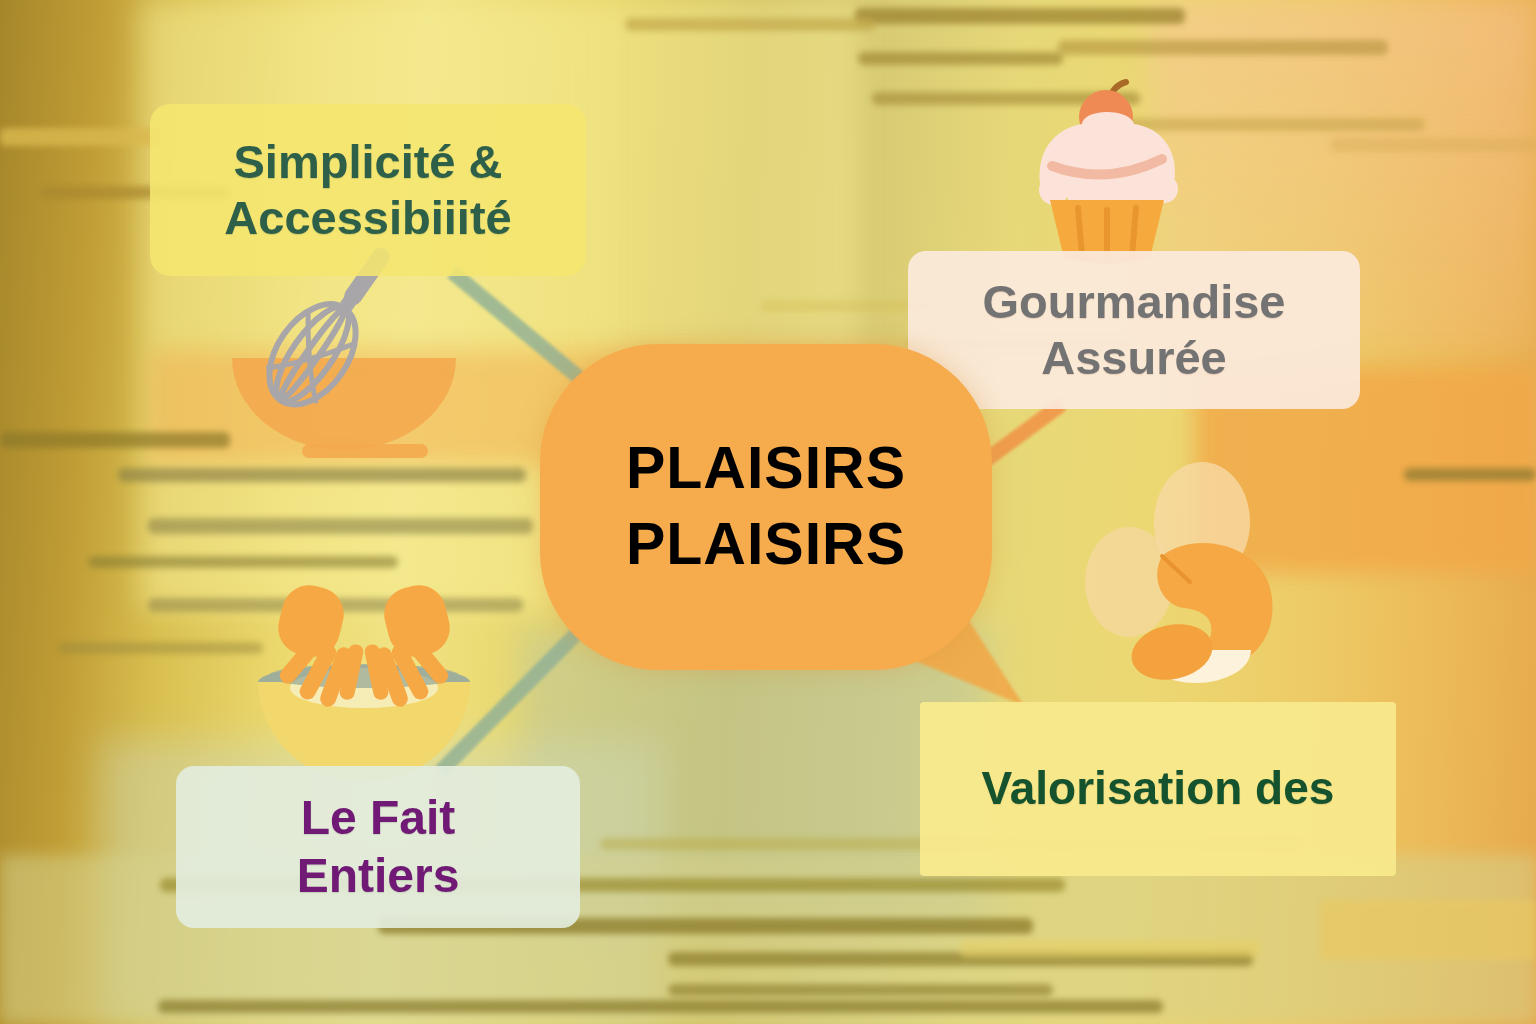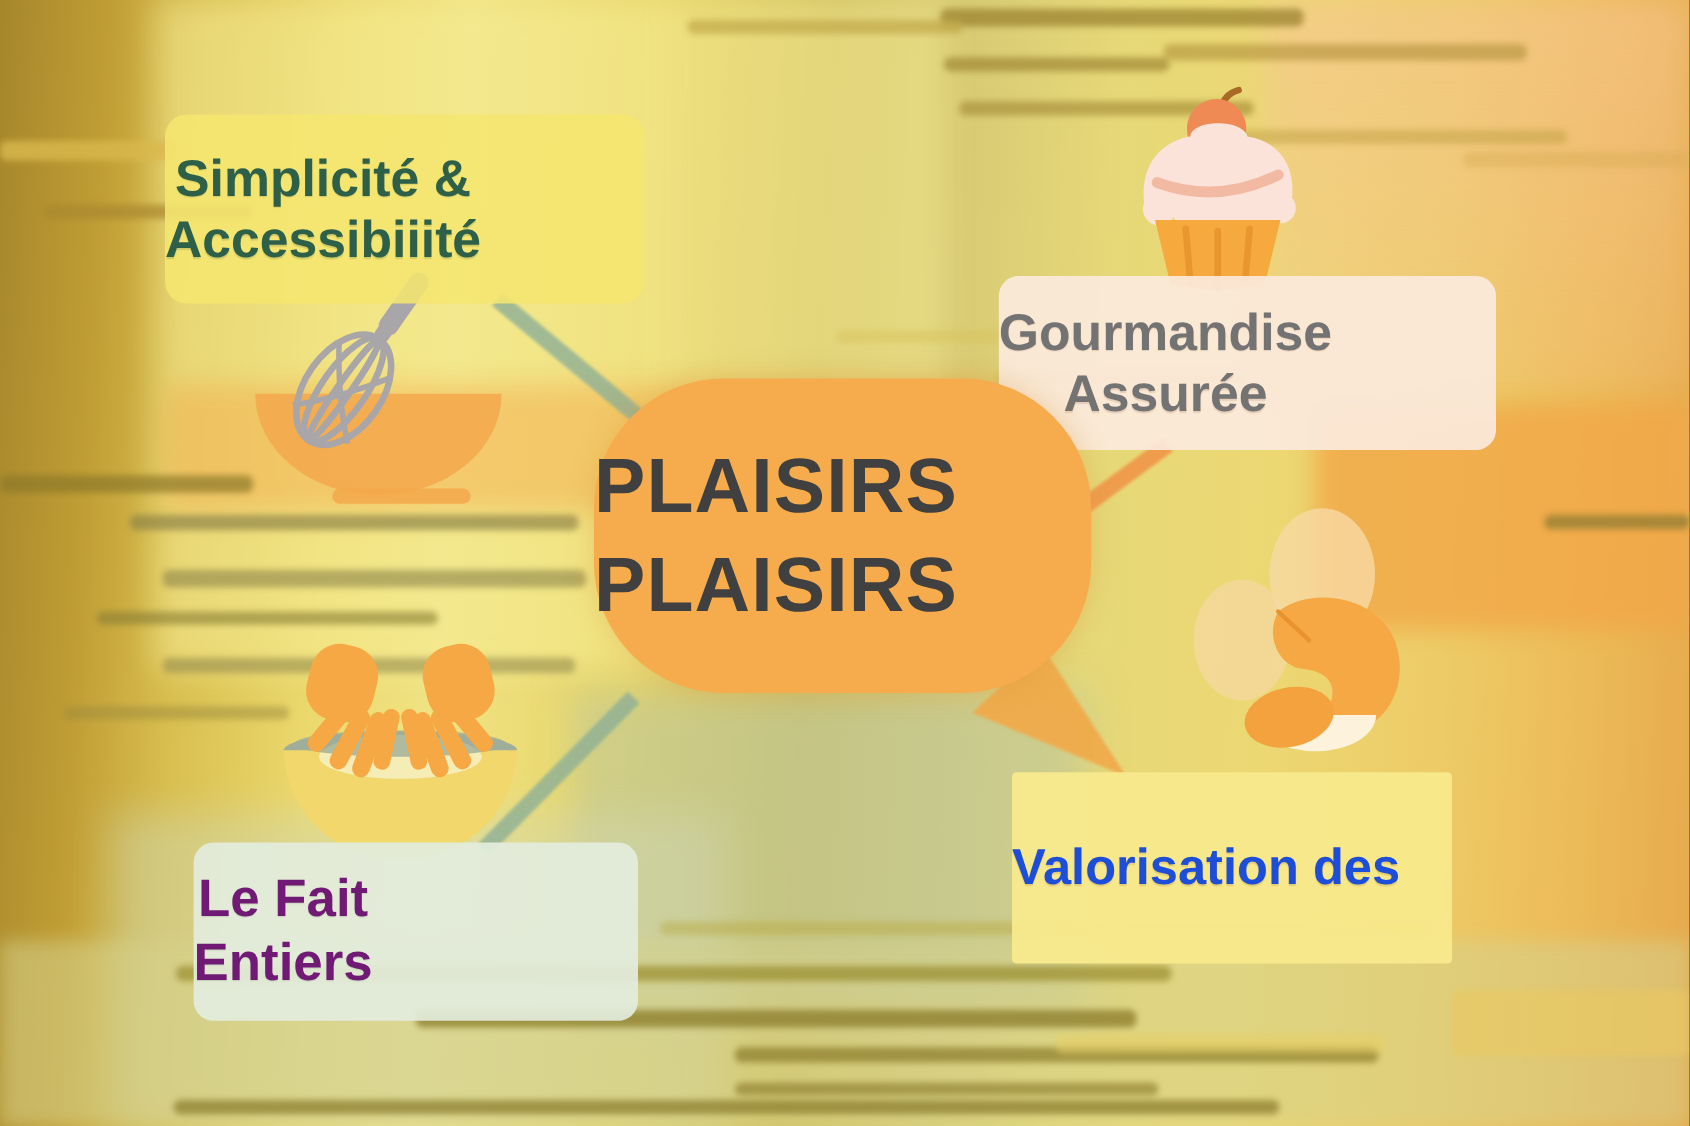"Simplicité &" .card { justify-content: flex-start -> center }
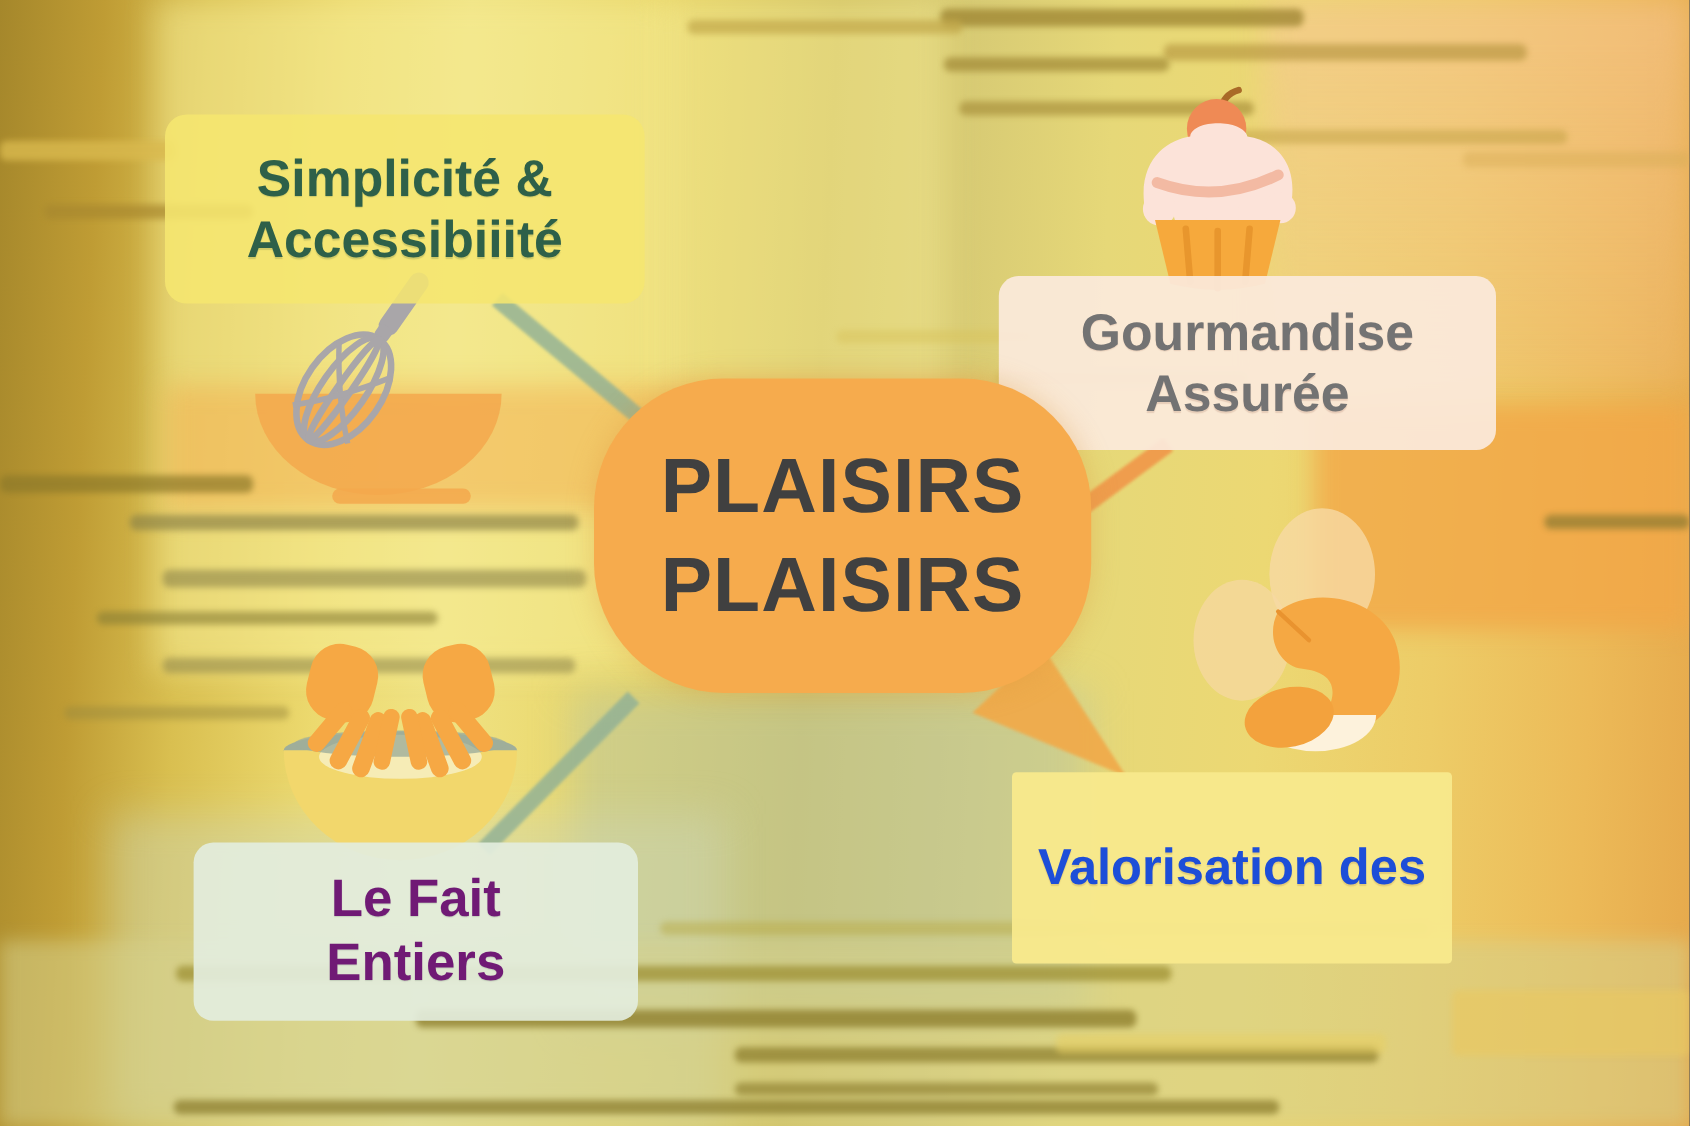"PLAISIRS" #card-center { color: #404040 -> #000000; font-size: 70px -> 59px; height: 286px -> 326px }
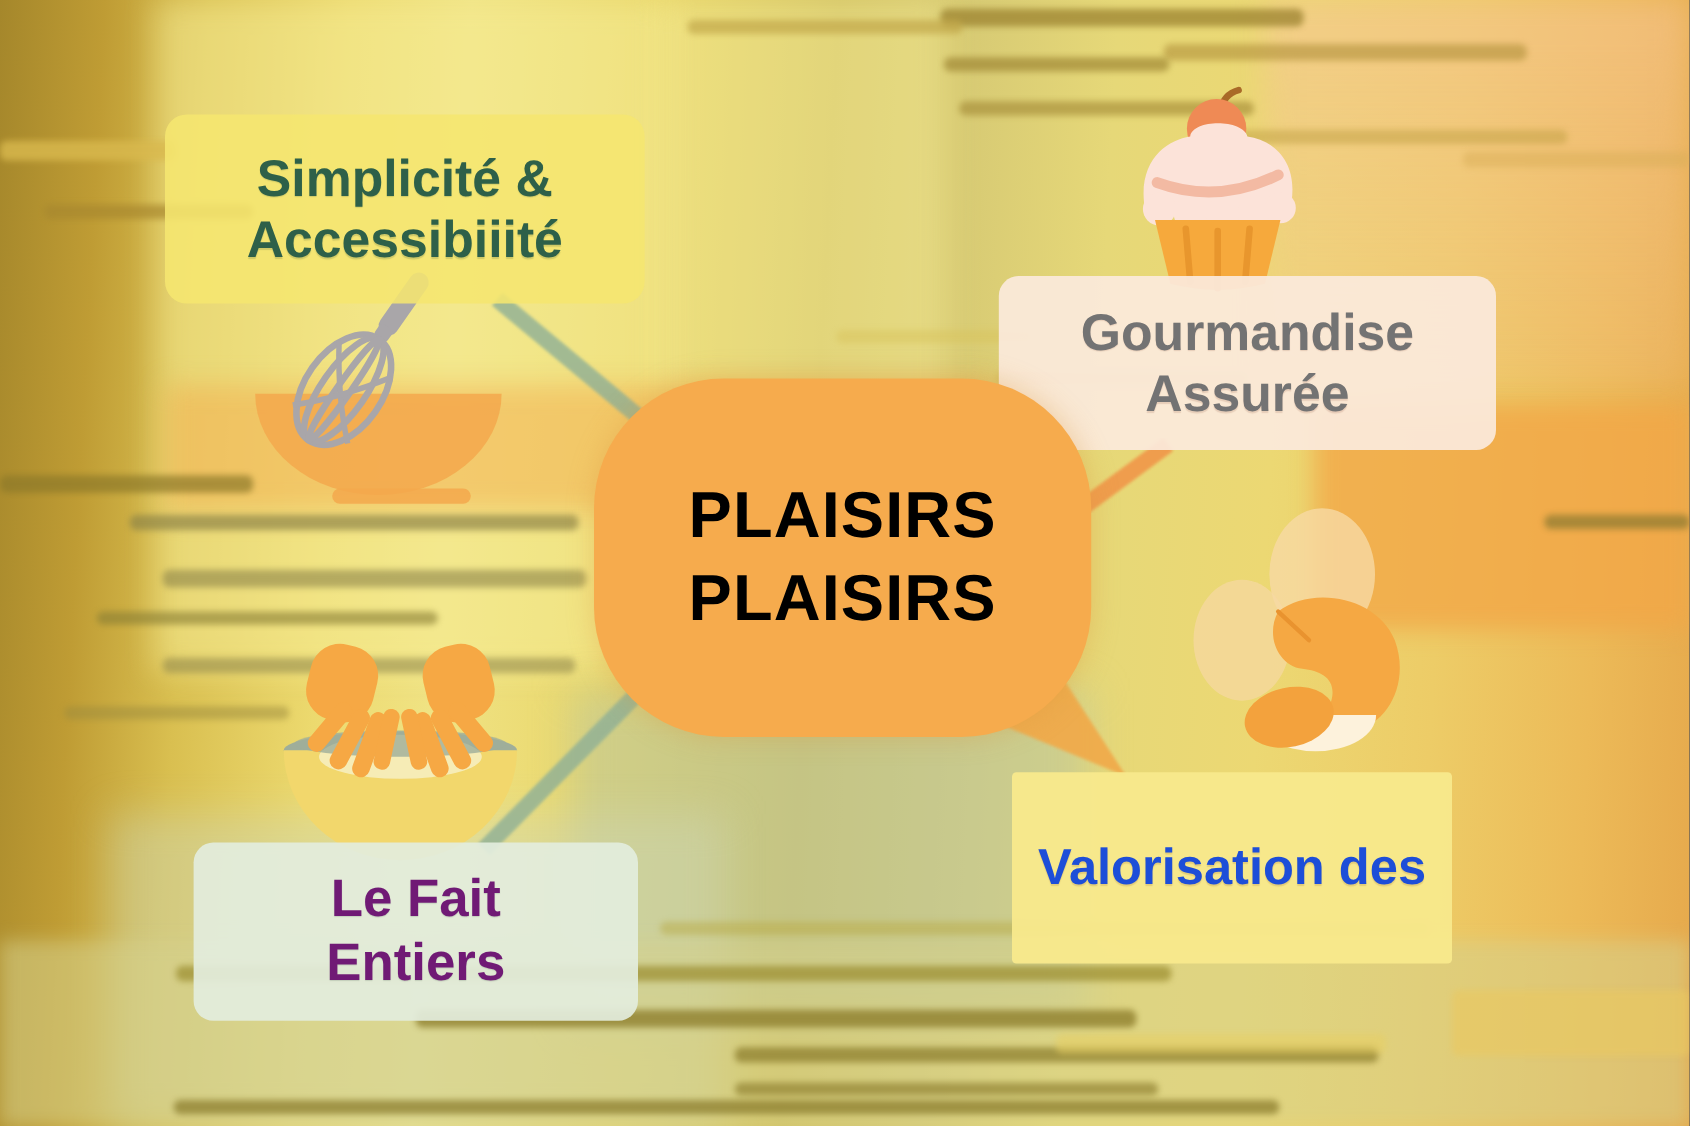"Valorisation des" #card-bottom-right { color: #1d4ed8 -> #14532d; width: 400px -> 476px }
